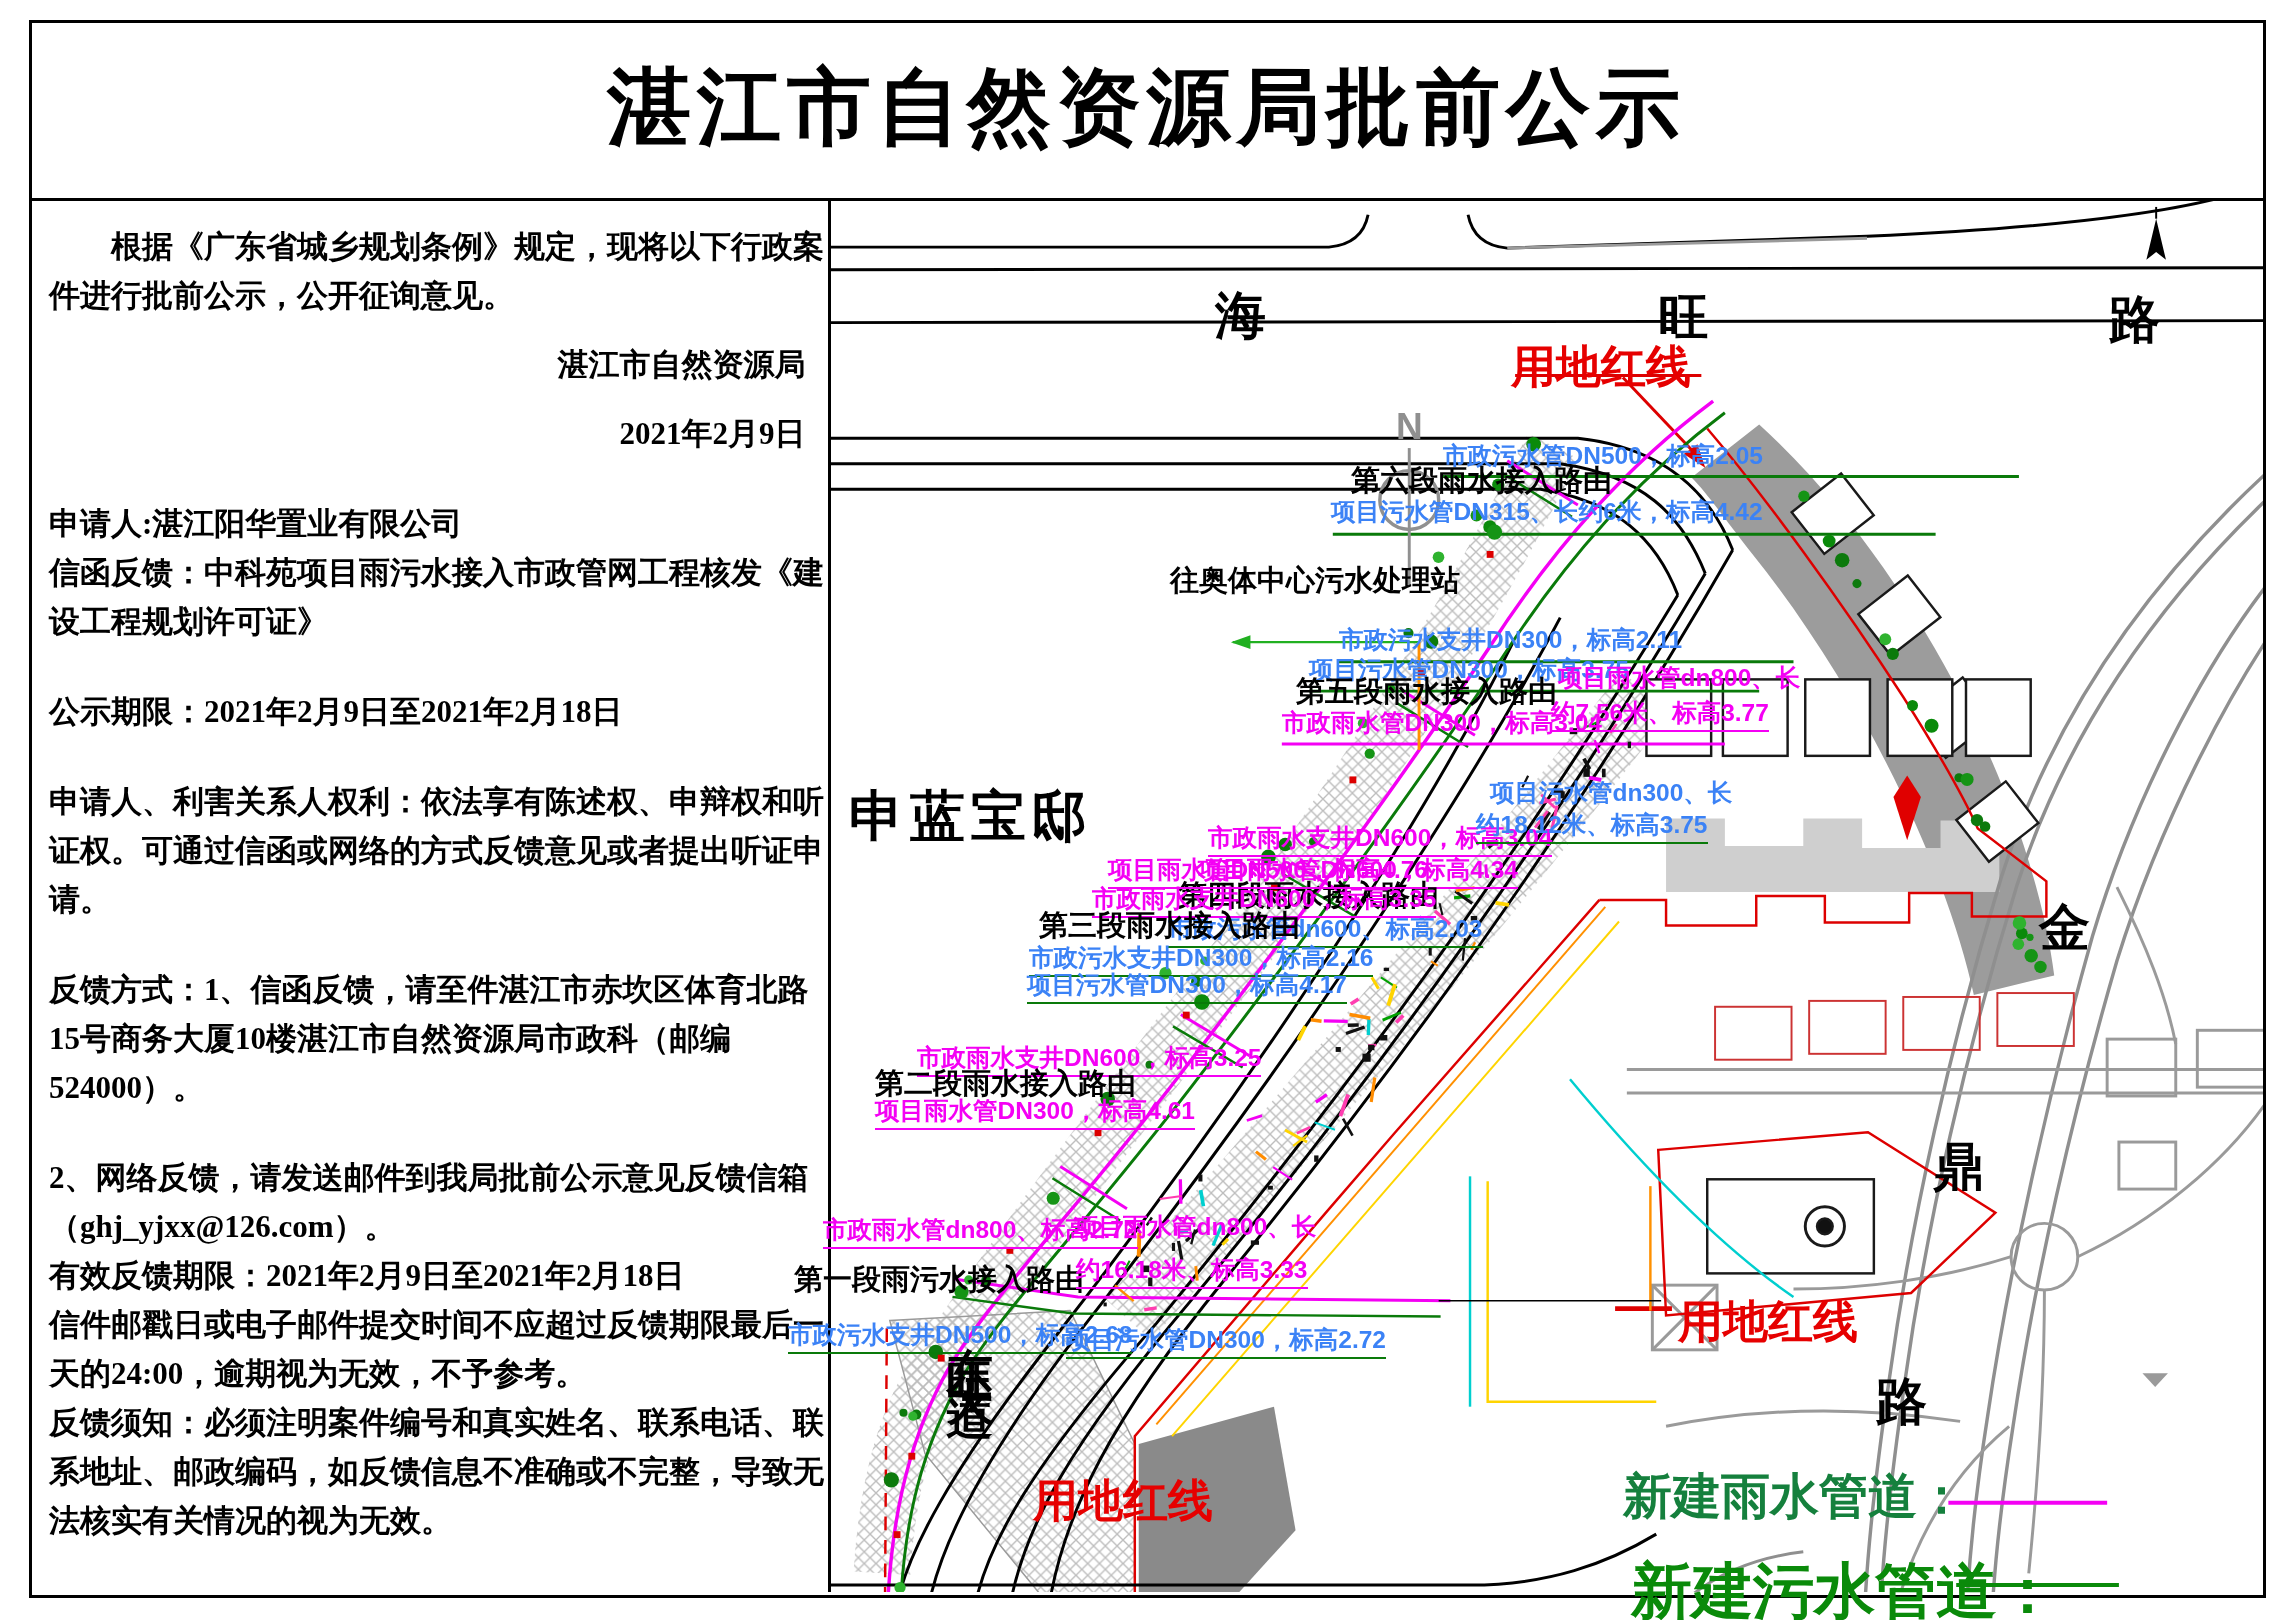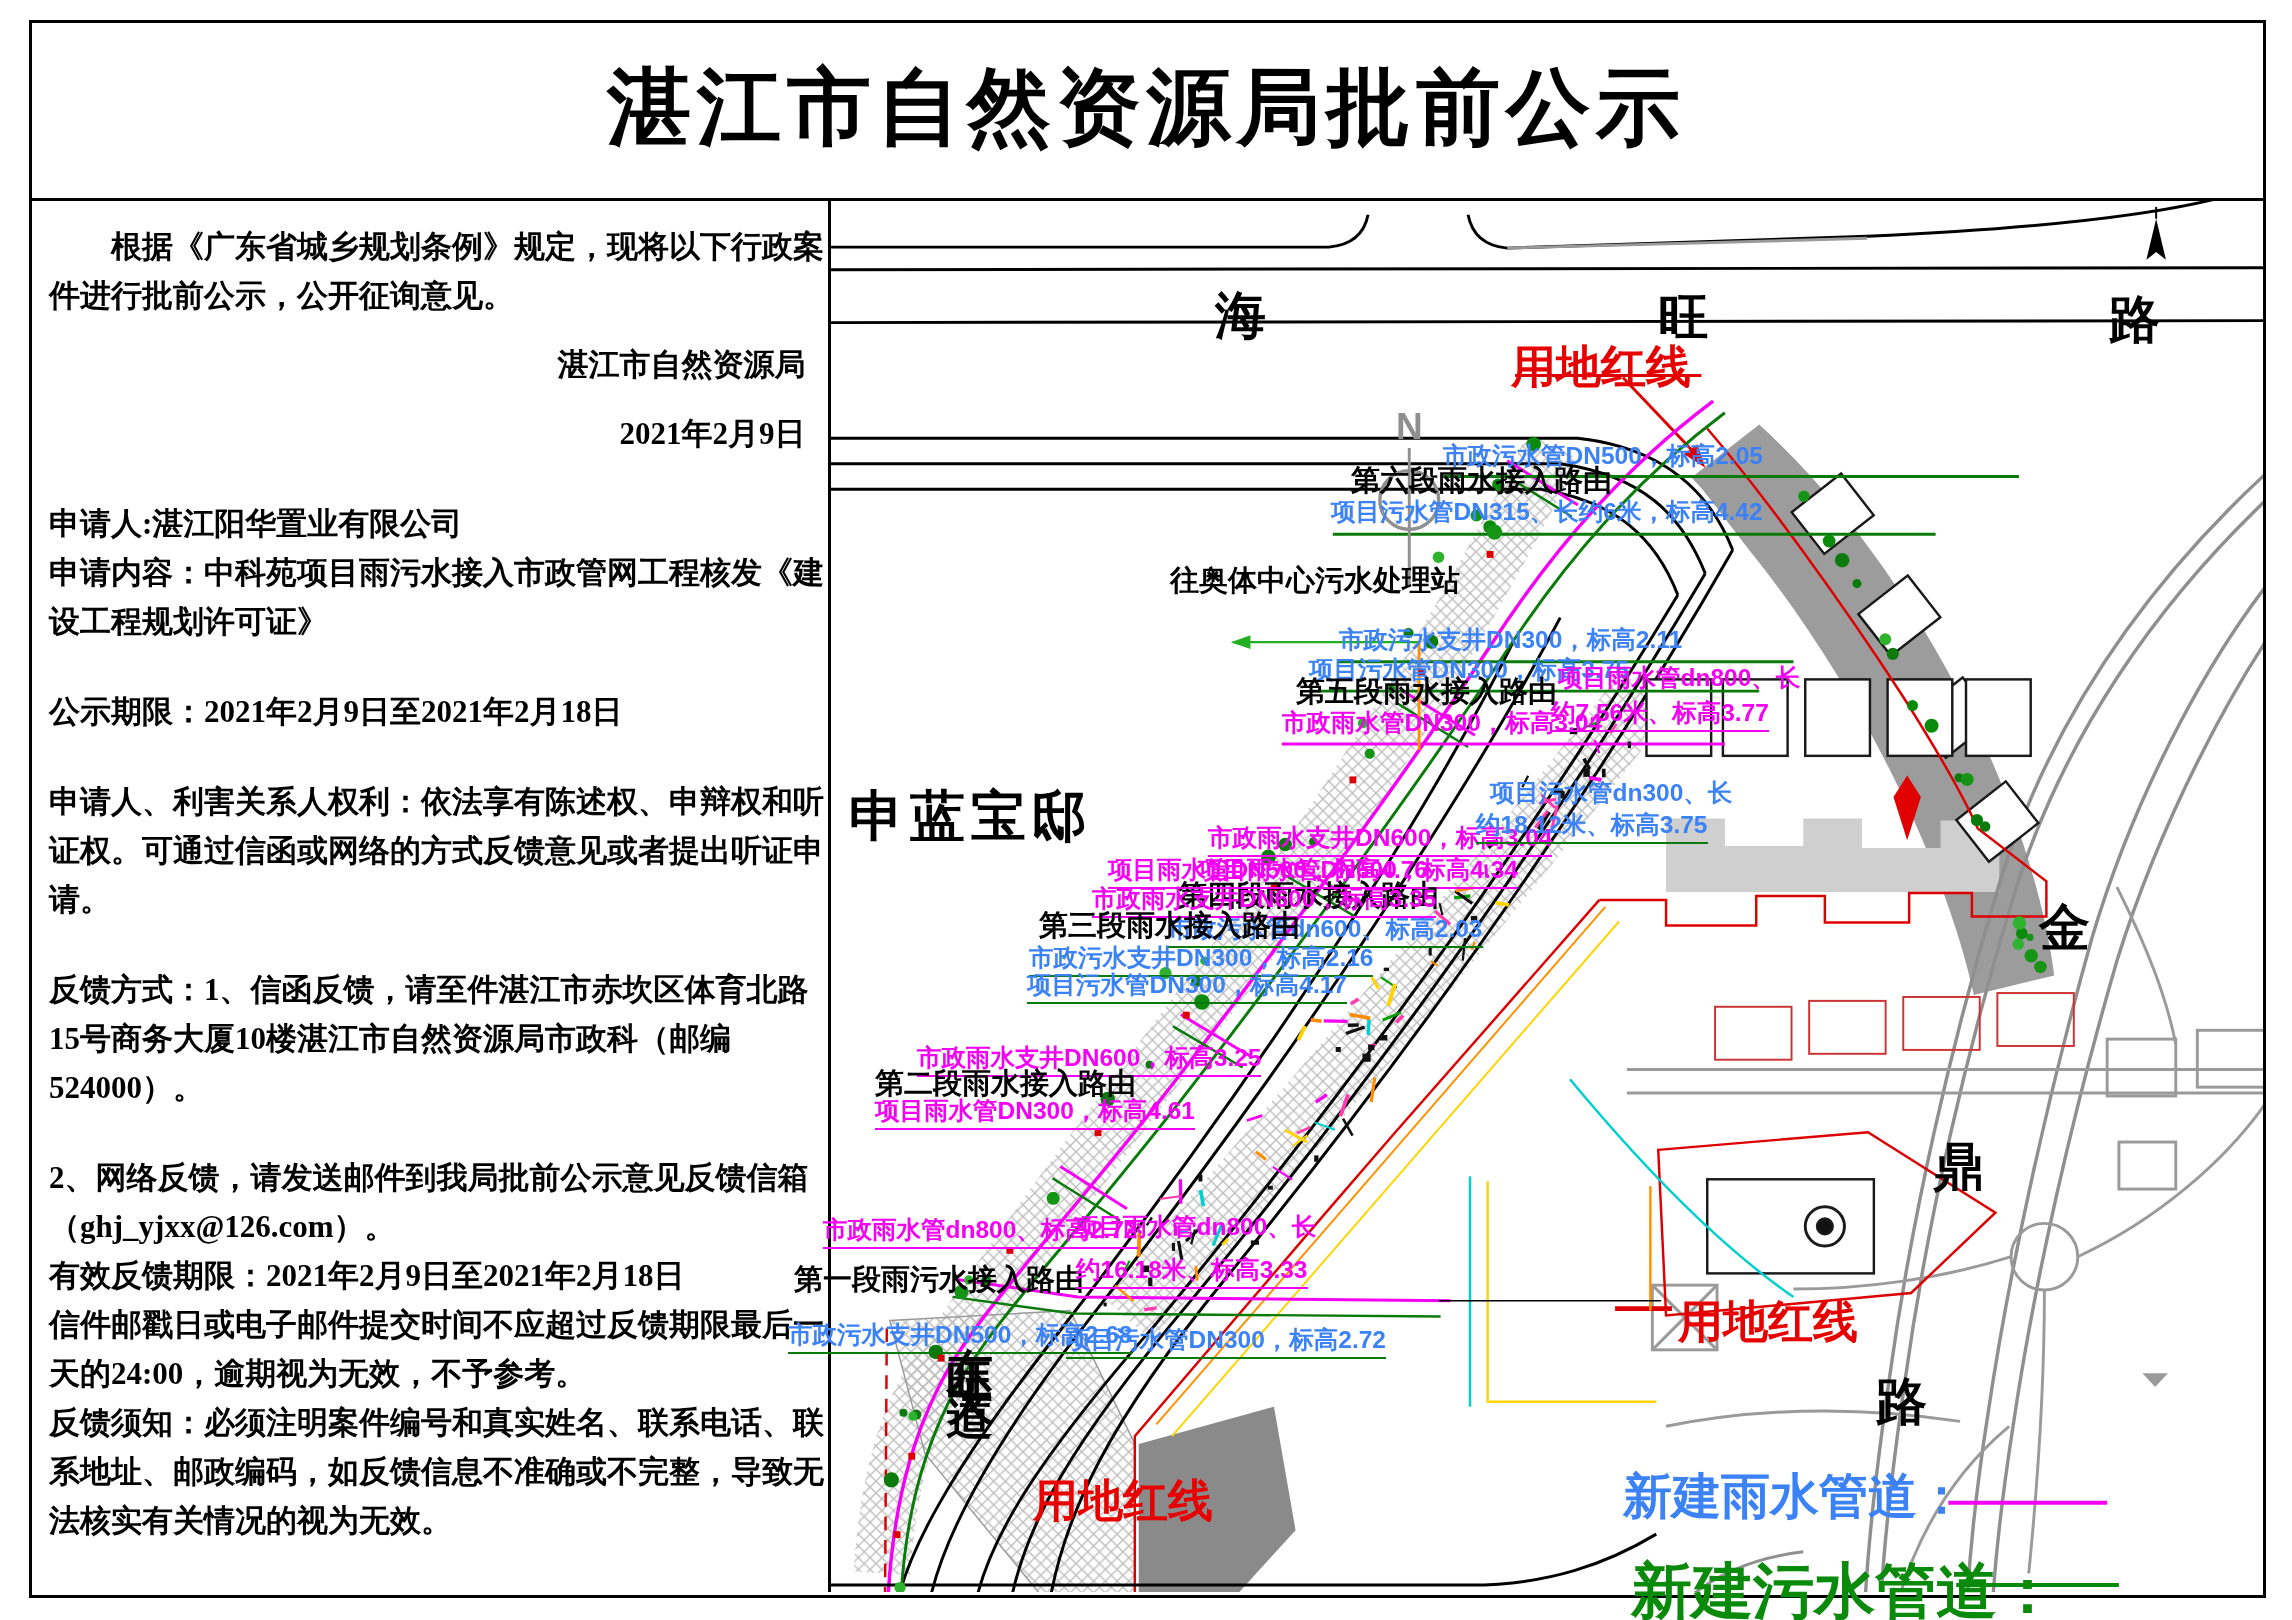"申请内容：中科苑项目雨污水接入市政管网工程核发《建设工程规划许可证》" p { text: 申请内容 -> 信函反馈 }
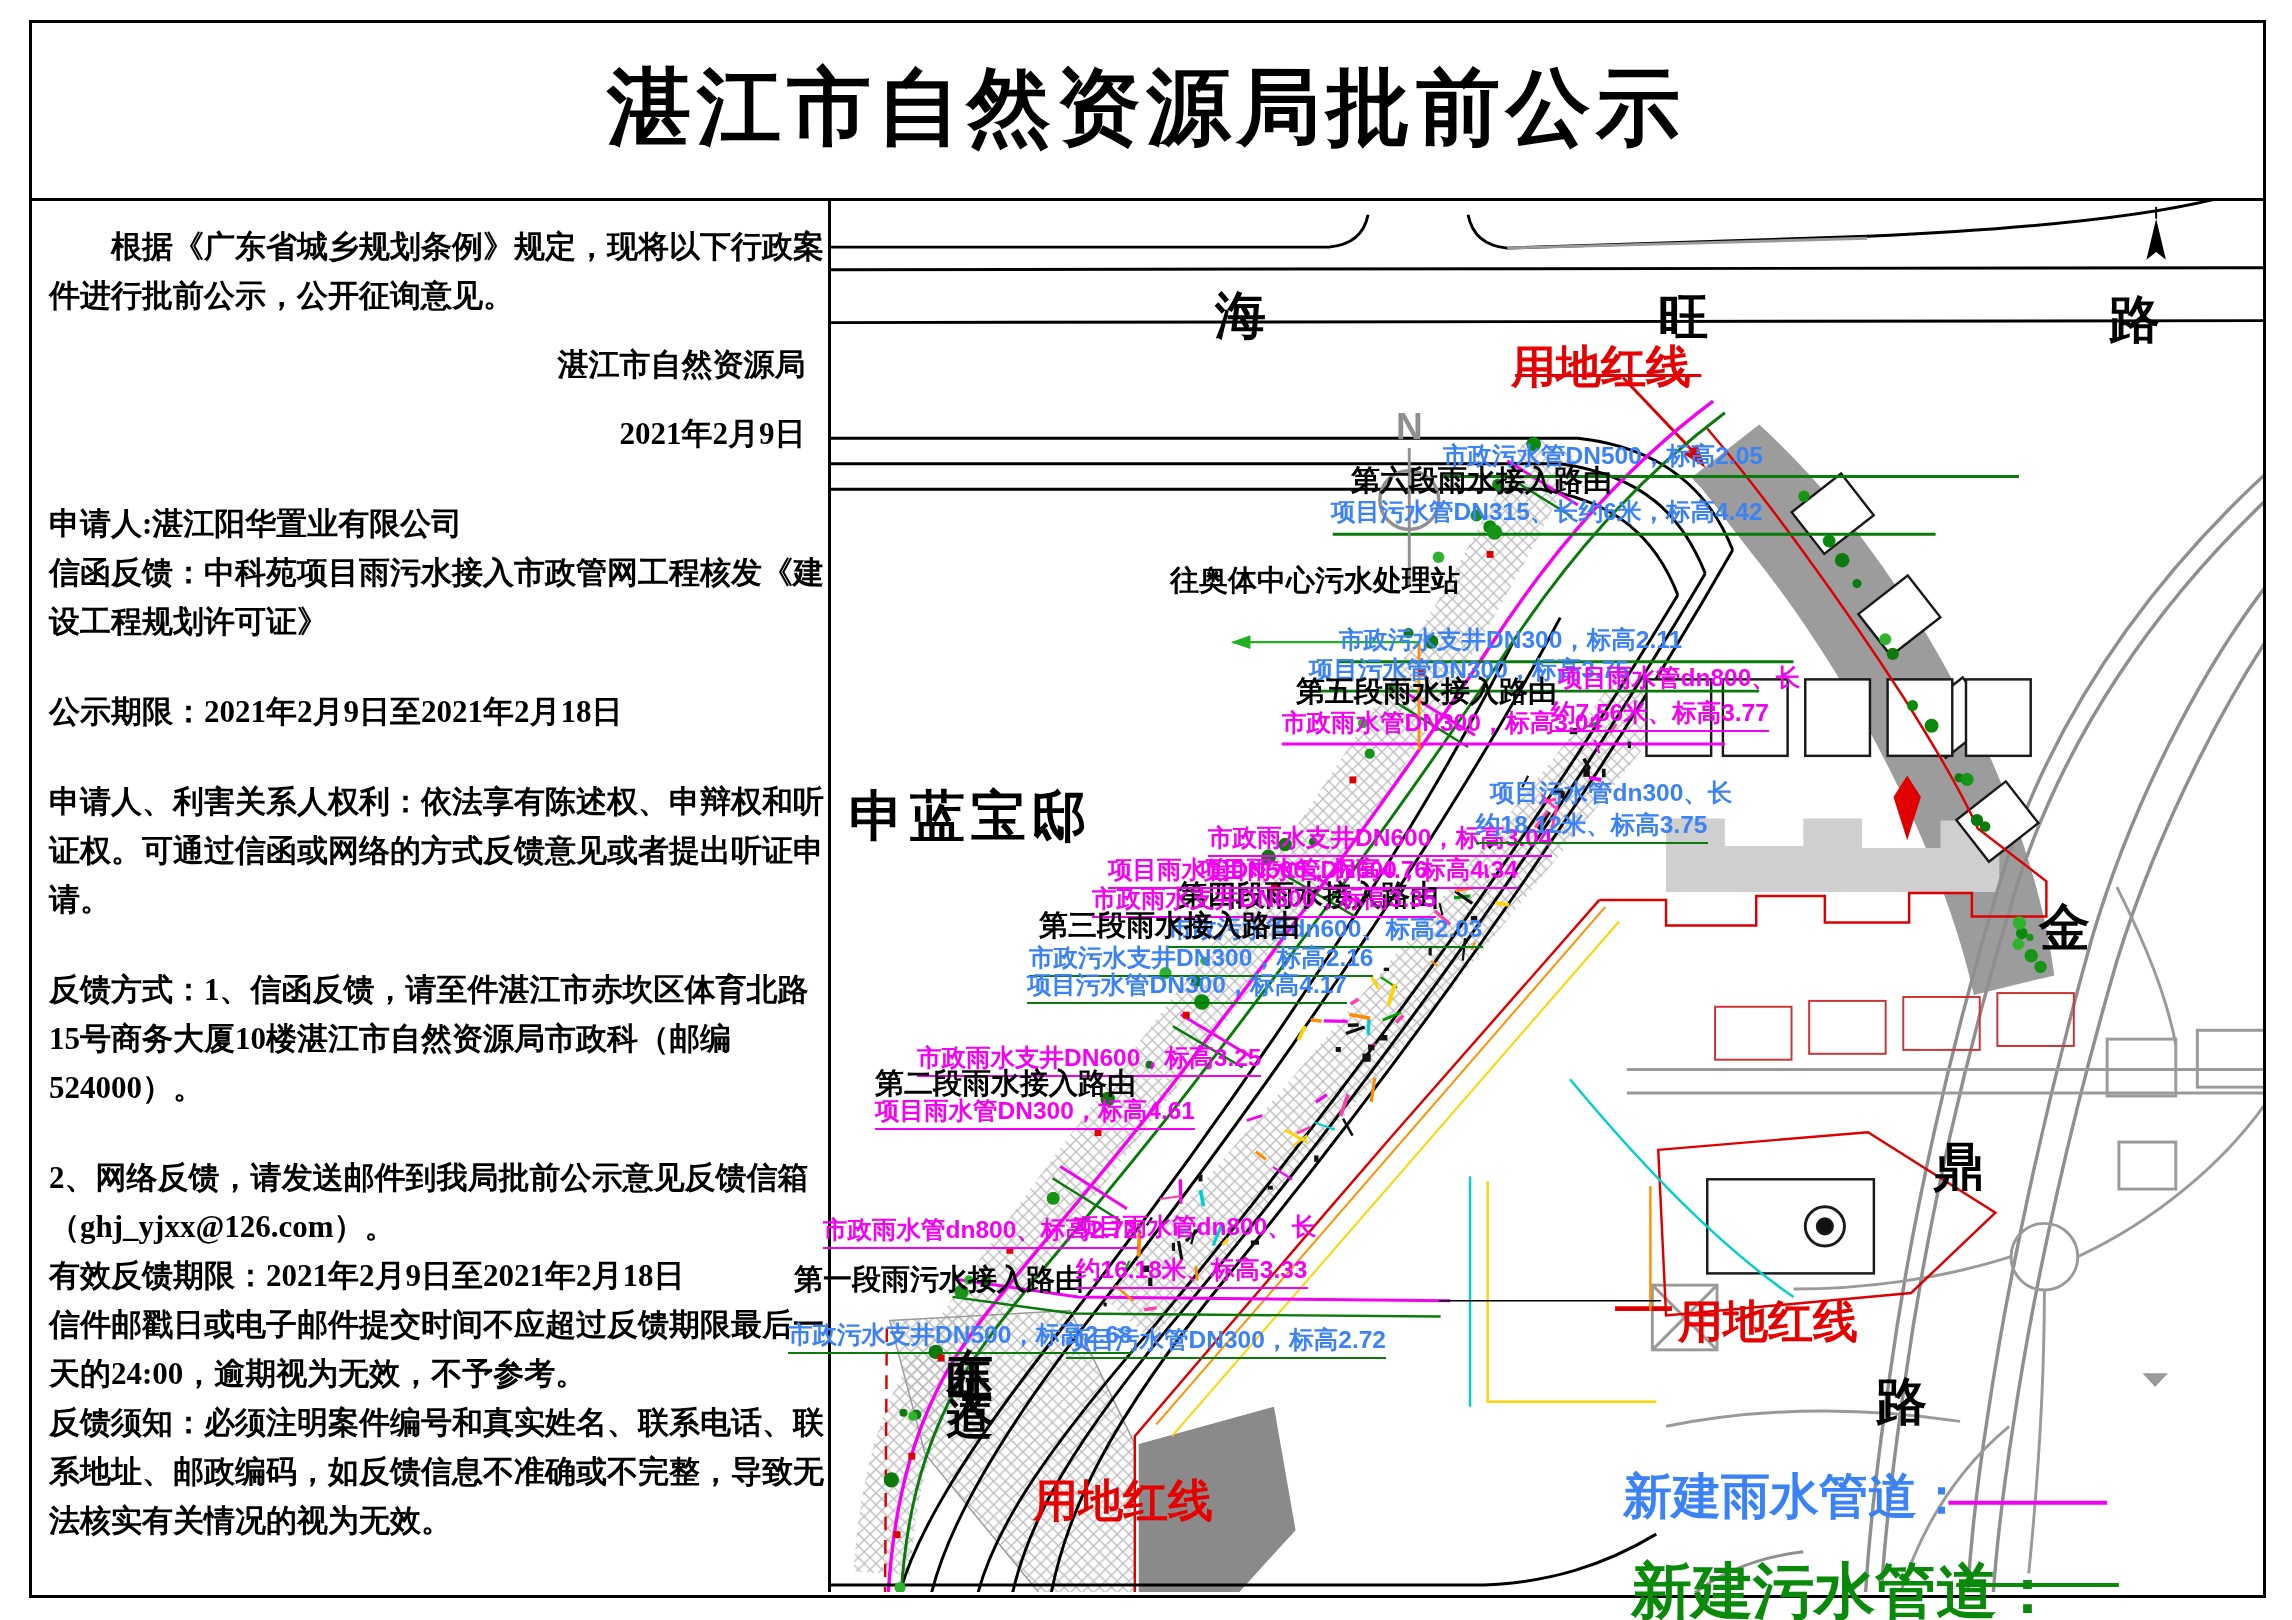"新建雨水管道：" .mg-xl { color: #3b82f6 -> #15803d }
